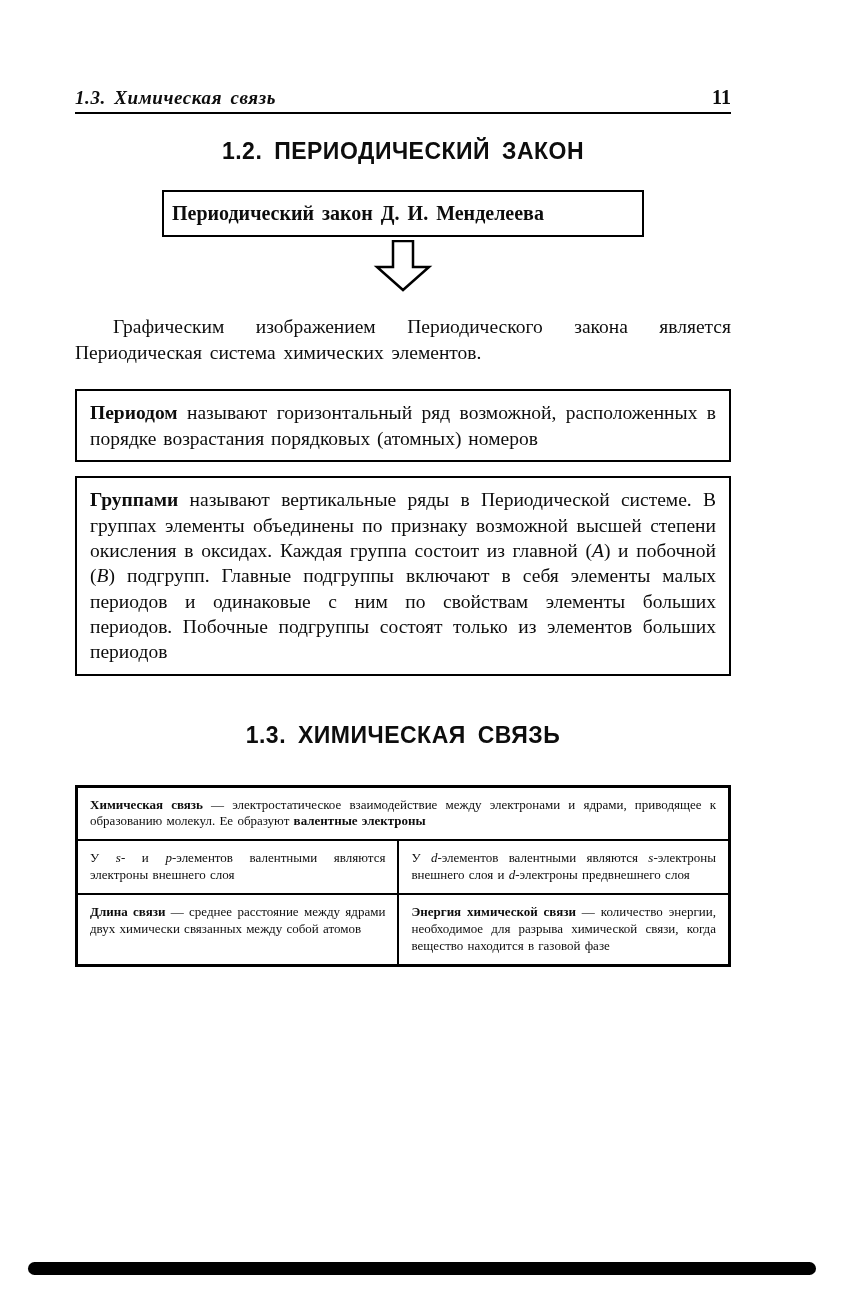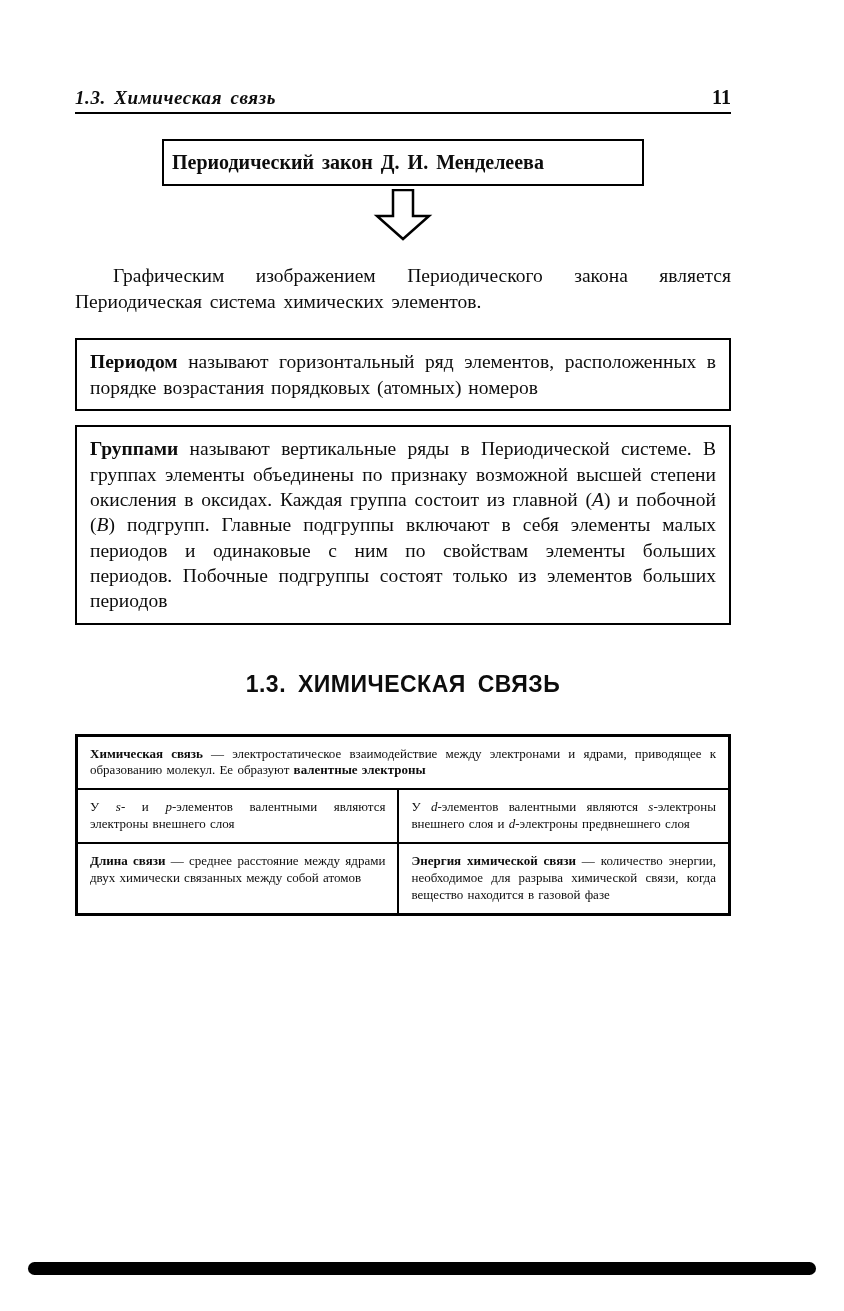"1.2. ПЕРИОДИЧЕСКИЙ ЗАКОН" h1.sec-title { html: none -> <h1>1.2. ПЕРИОДИЧЕСКИЙ ЗАКОН</h1> }
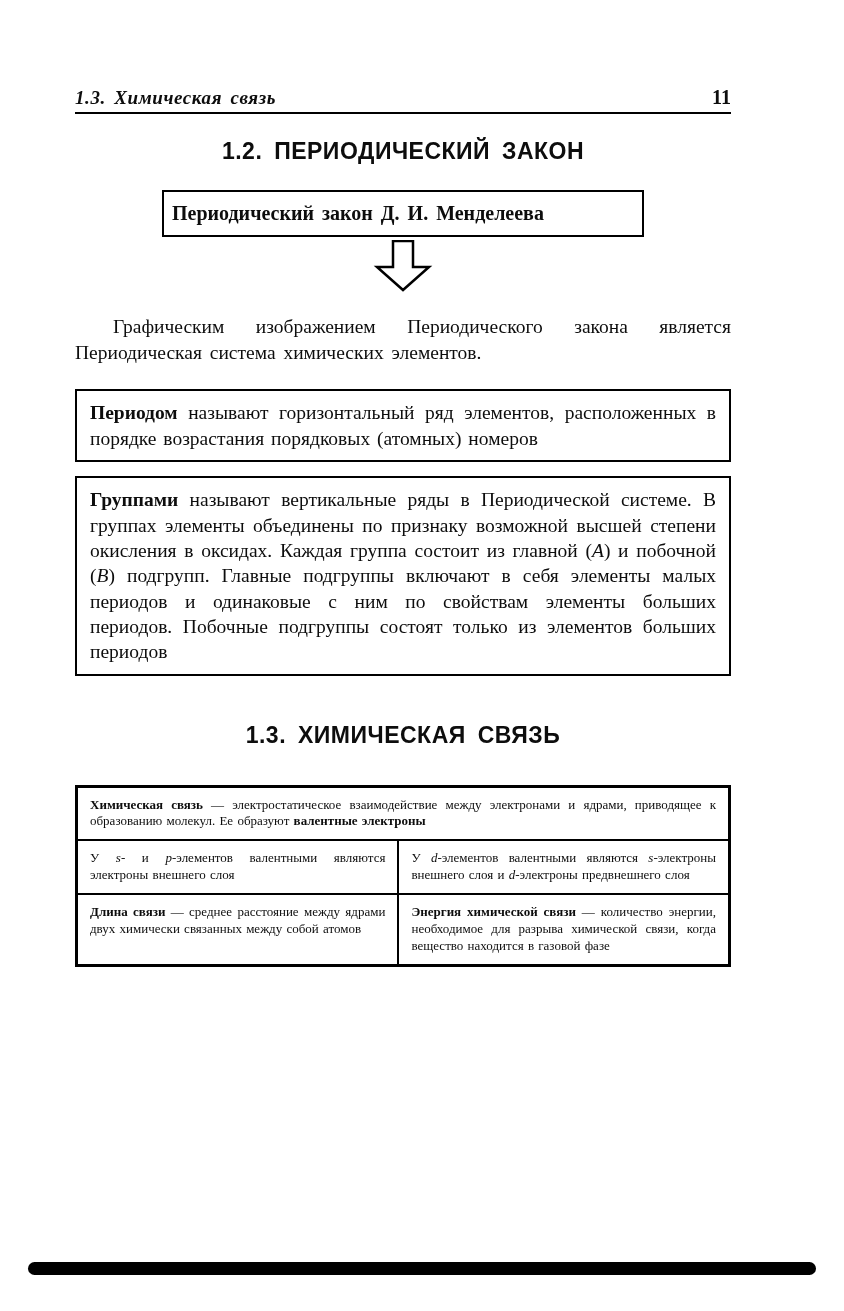"называют горизонтальный ряд элементов," span { text: элементов -> возможной }
